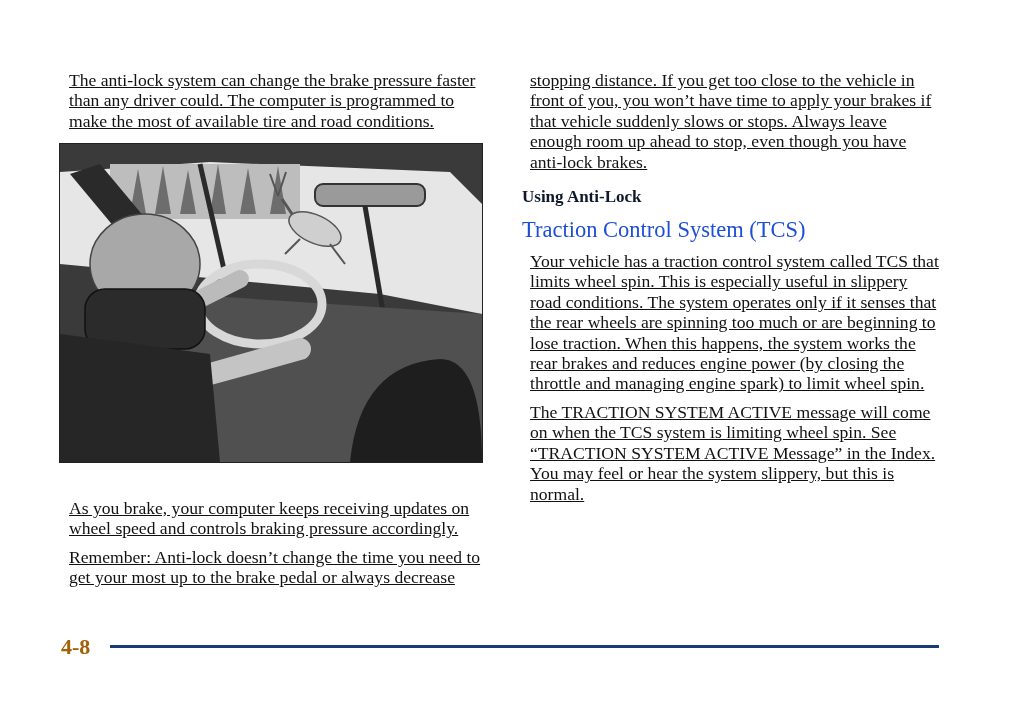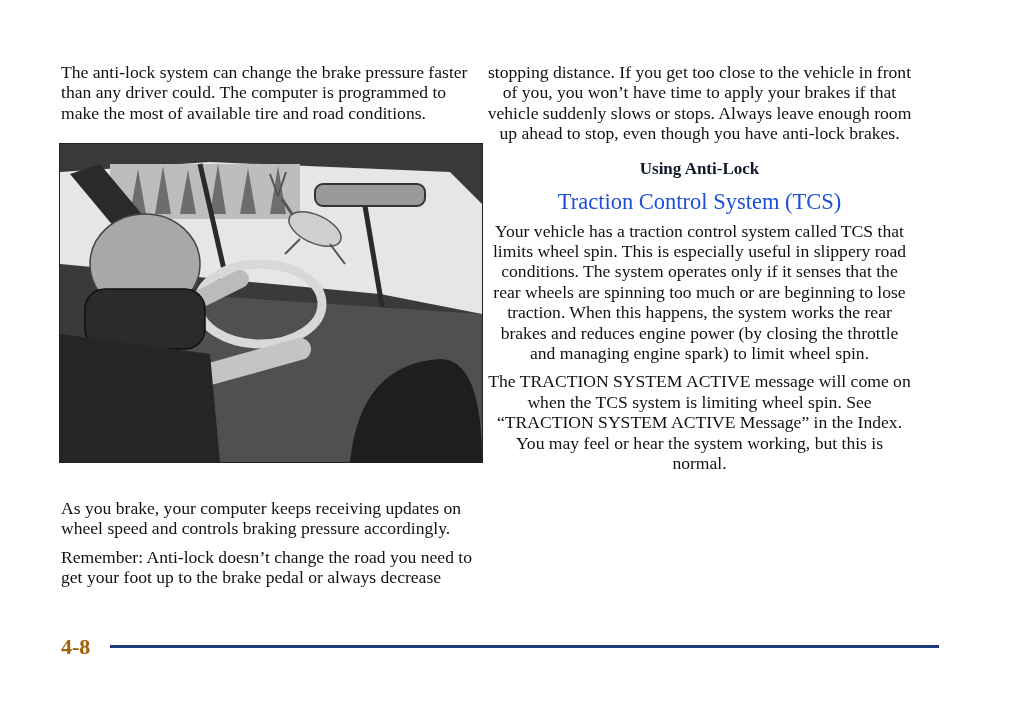"The anti-lock system can change" p { margin: 0 -> 8px; text-decoration: none -> underline }
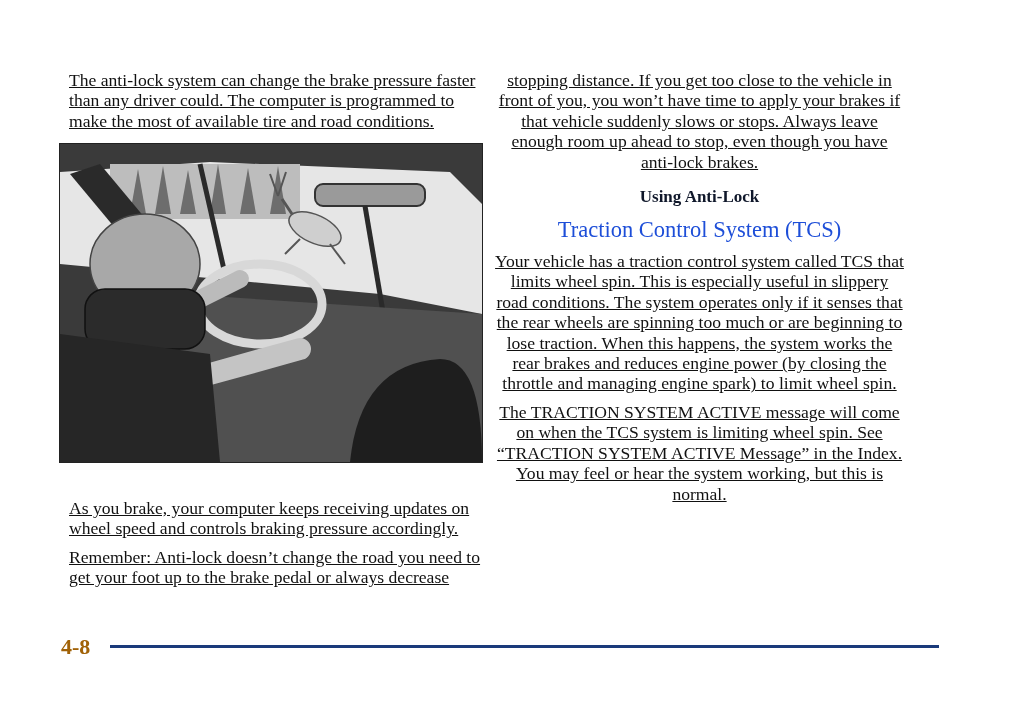"stopping distance. If you get" .right { left: 487px -> 522px; text-align: center -> none }
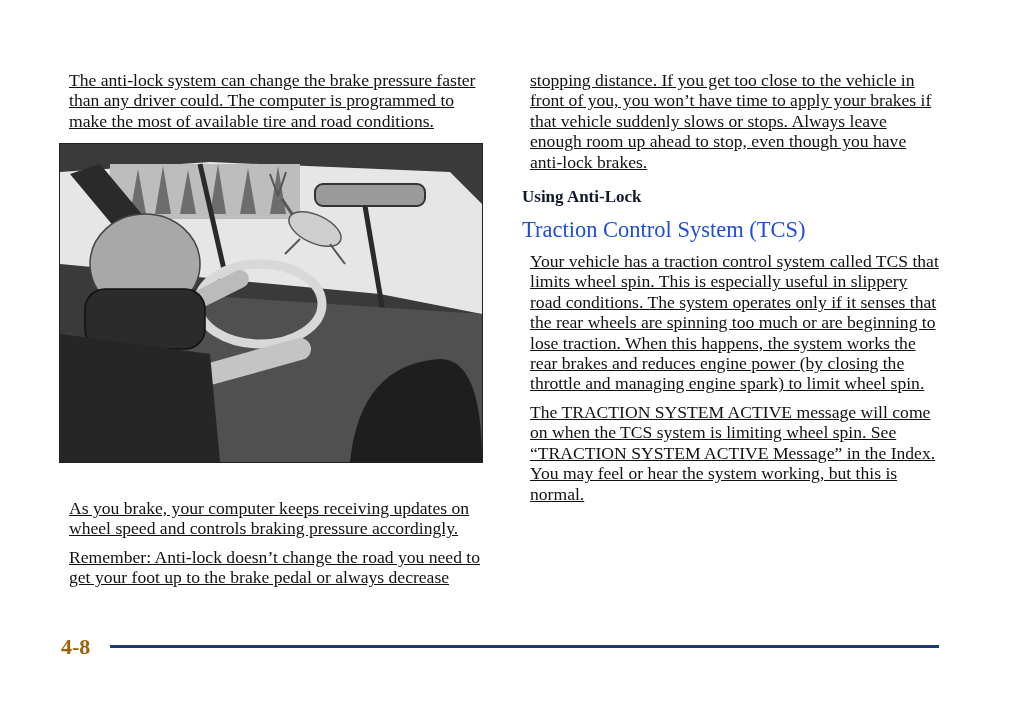"The TRACTION SYSTEM ACTIVE message" p.p-gap { text: working -> slippery }
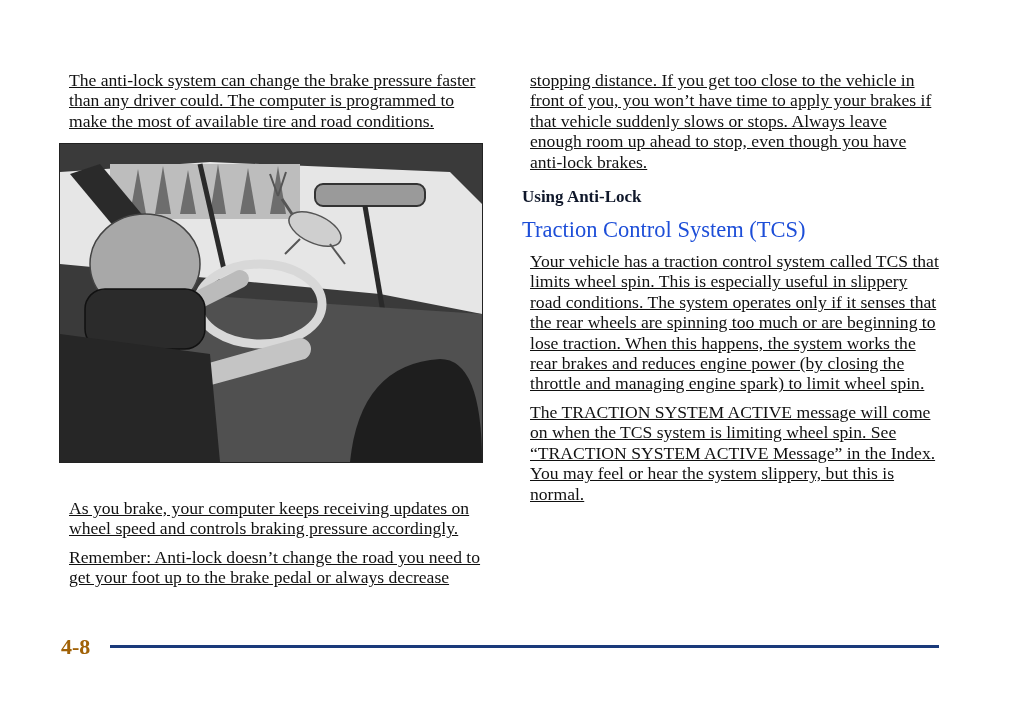"Remember: Anti-lock doesn’t change the" p.p-gap { text: road you need to get your foot -> time you need to get your most }
